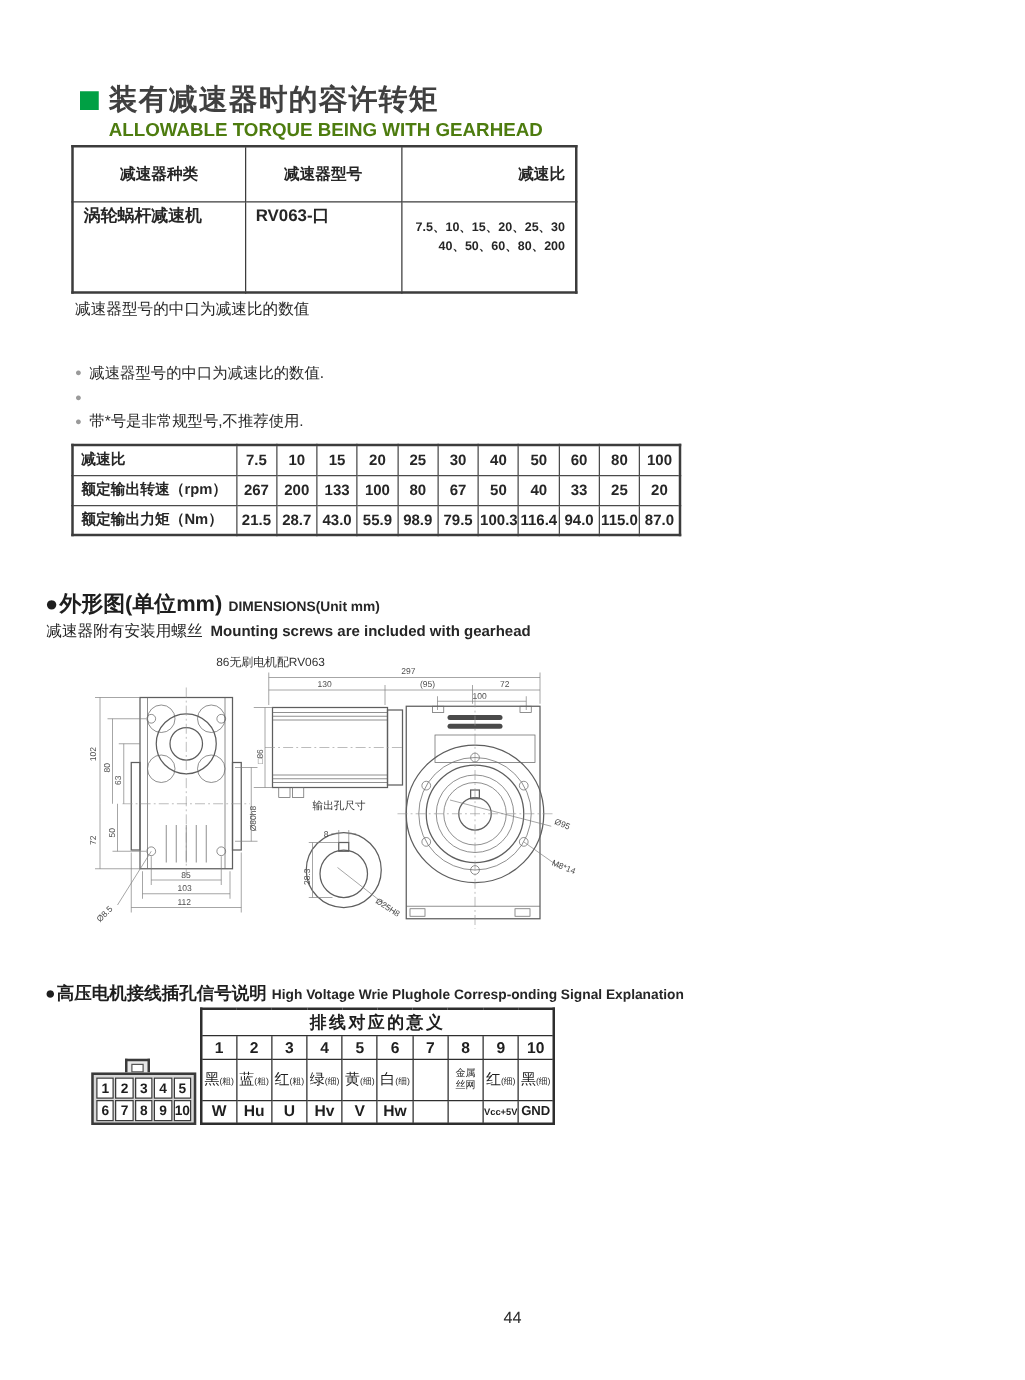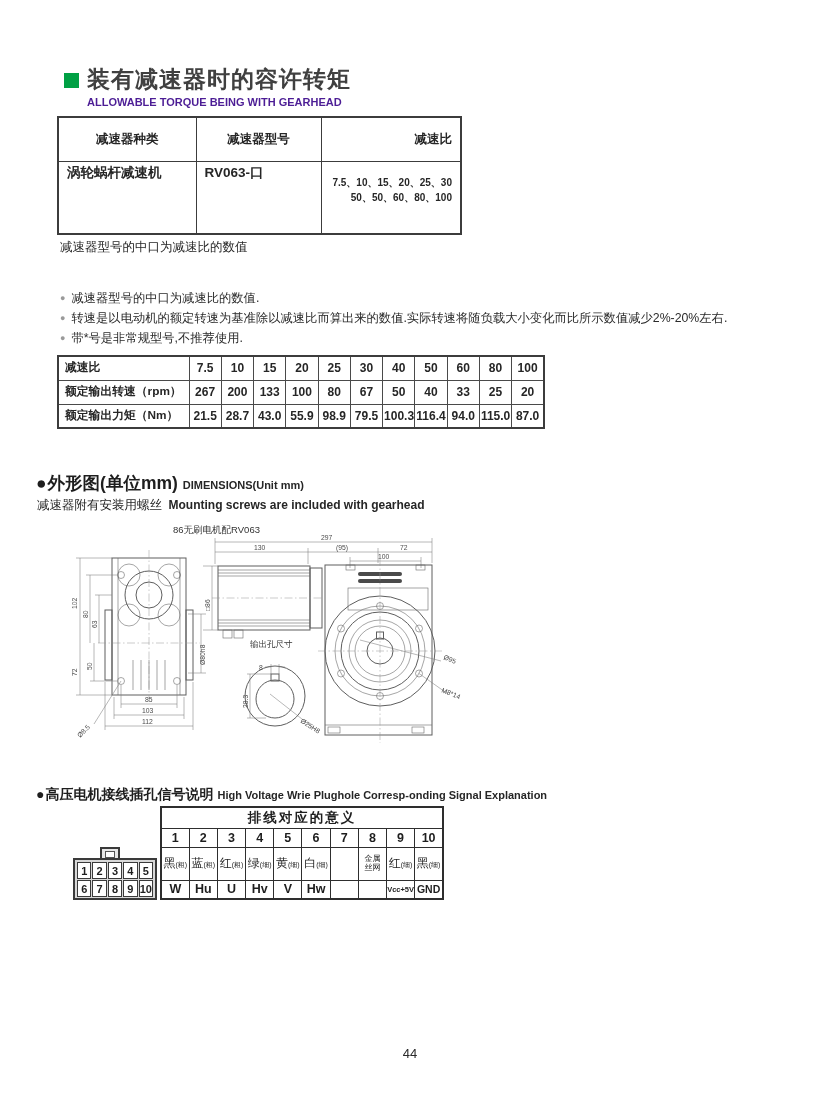"ALLOWABLE TORQUE BEING WITH GEARHEAD" .title-en { color: #4c1d95 -> #4d7c0f; font-size: 11px -> 15px }
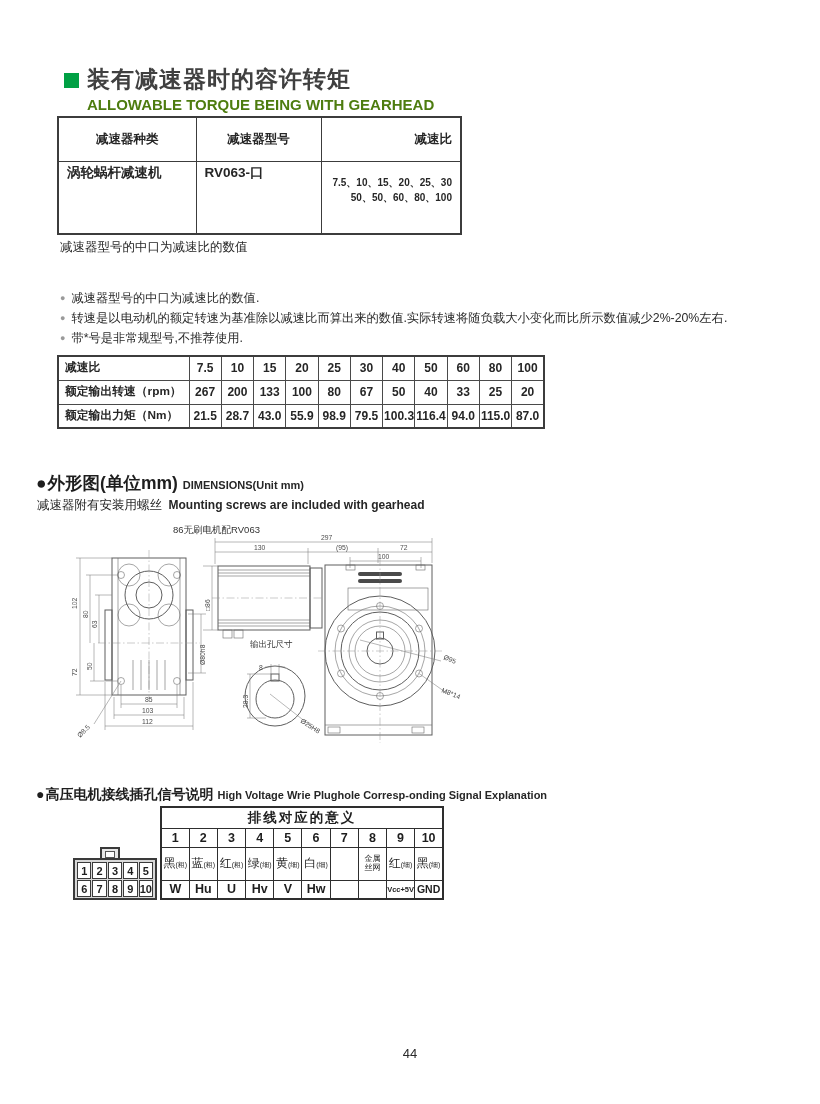"50、50、60、80、100" div { text: 50、50、60、80、100 -> 40、50、60、80、200 }
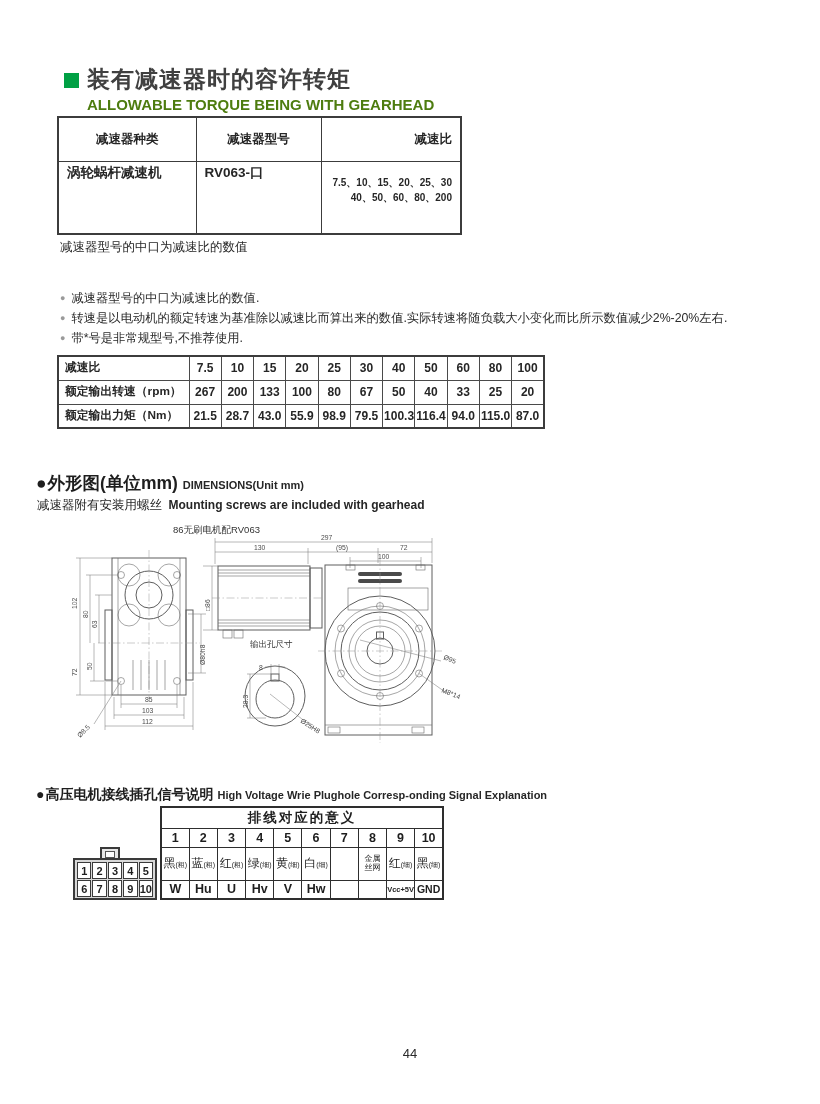"转速是以电动机的额定转速为基准除以减速比而算出来的数值.实际转速将随负载大小变化" span { html: <span>转速是以电动机的额定转速为基准除以减速比而算出来的数值.实际转速将随负载大小变化而比所示数值减少2%-20%左右.</span> -> none }
